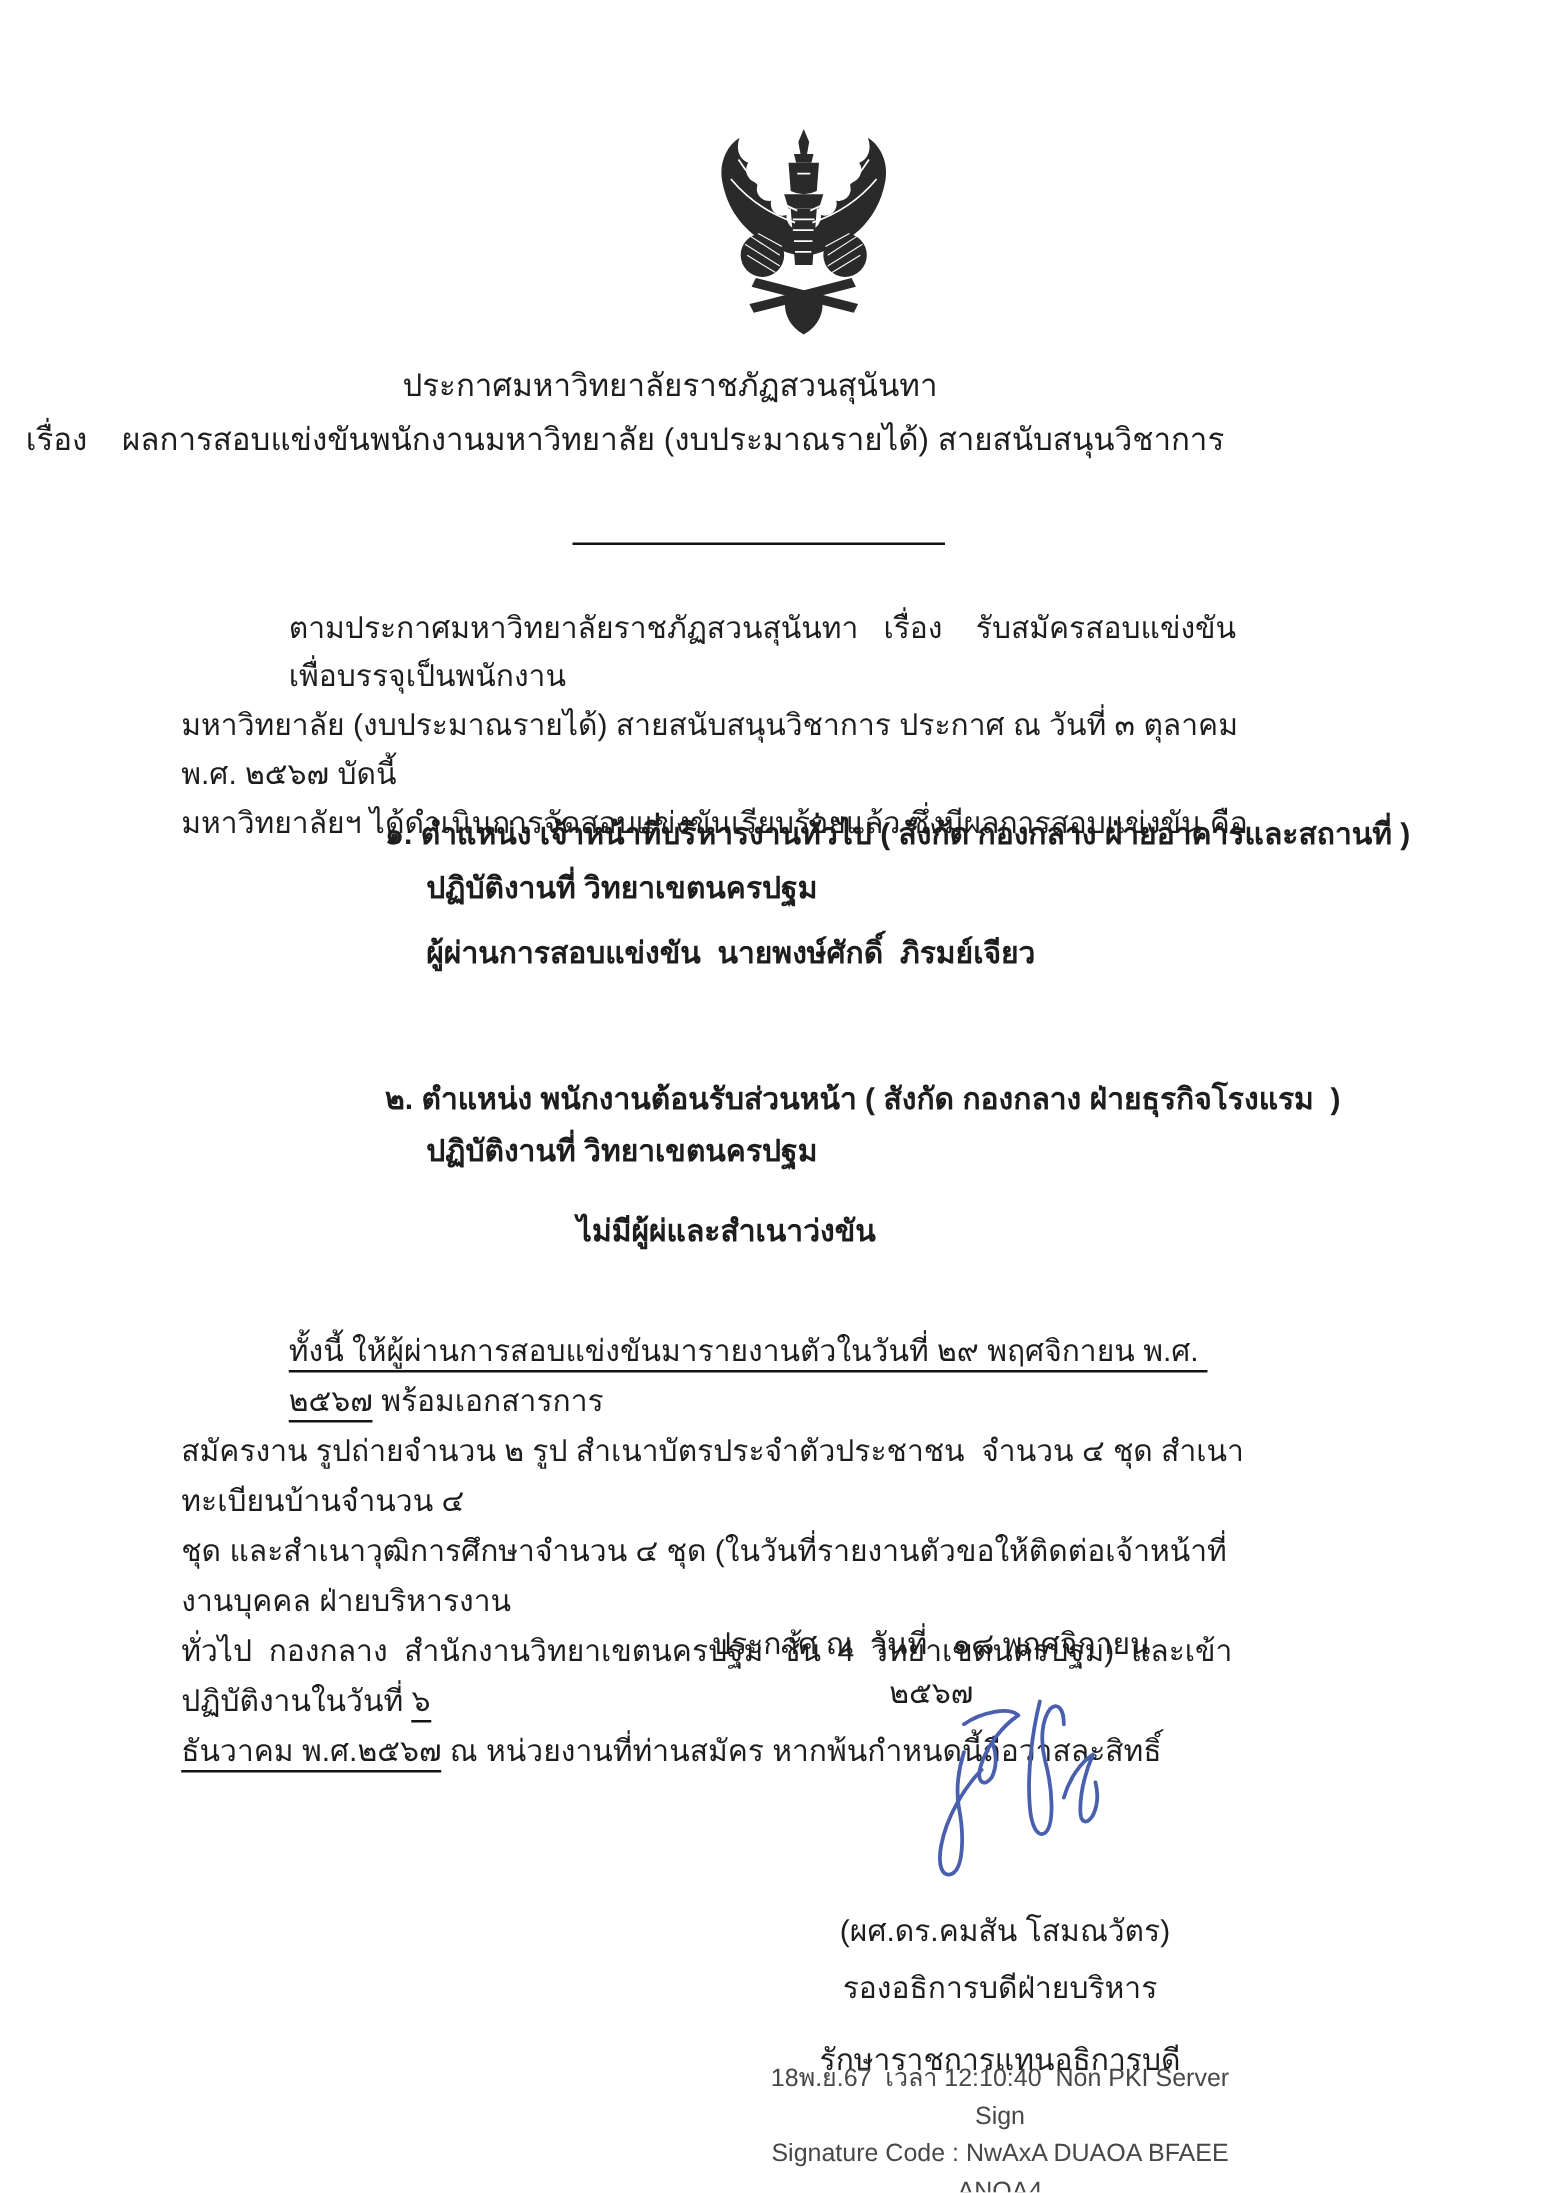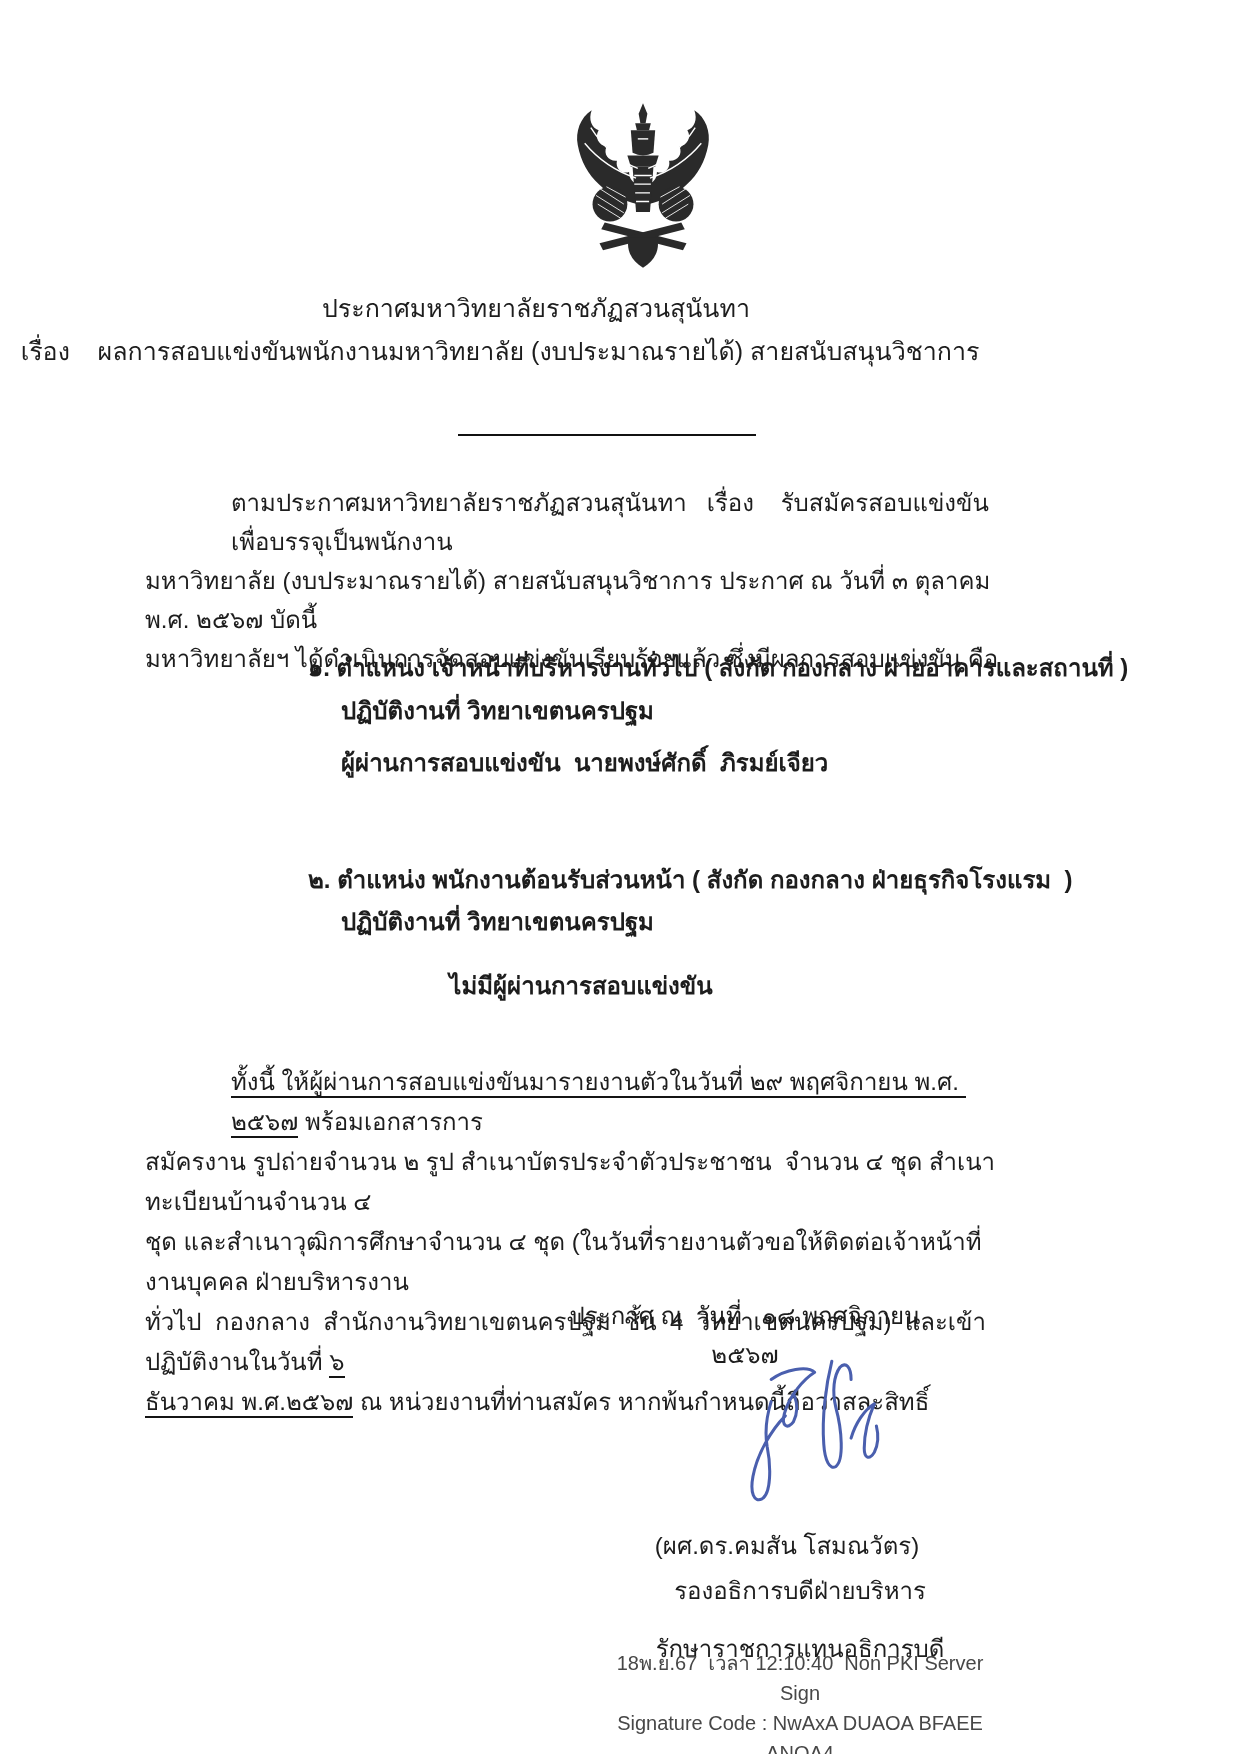"ไม่มีผู้ผ่านการสอบแข่งขัน" div.abs { text: ไม่มีผู้ผ่านการสอบแข่งขัน -> ไม่มีผู้ผ่และสำเนาว่งขัน }
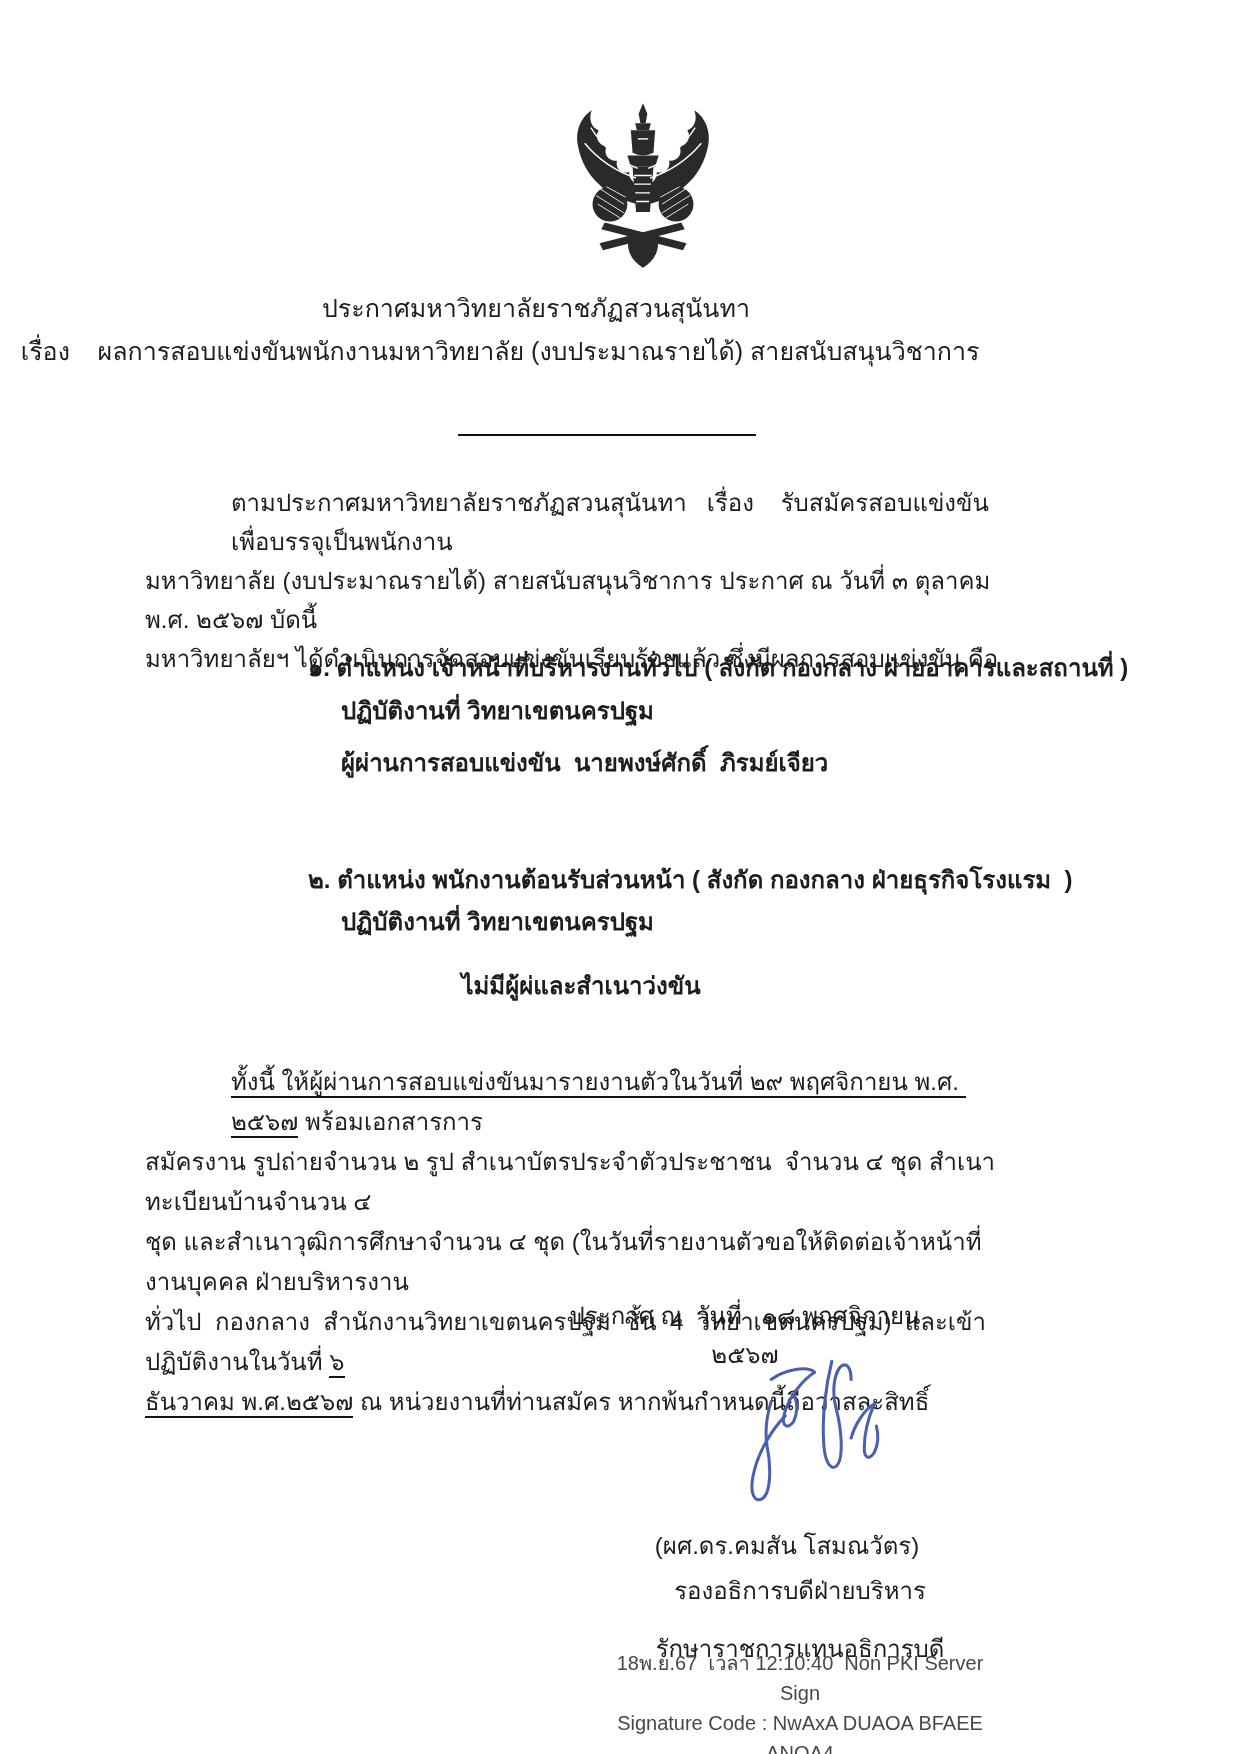"(ผศ.ดร.คมสัน โสมณวัตร)" #signer-name { left: 587px -> 604px }
